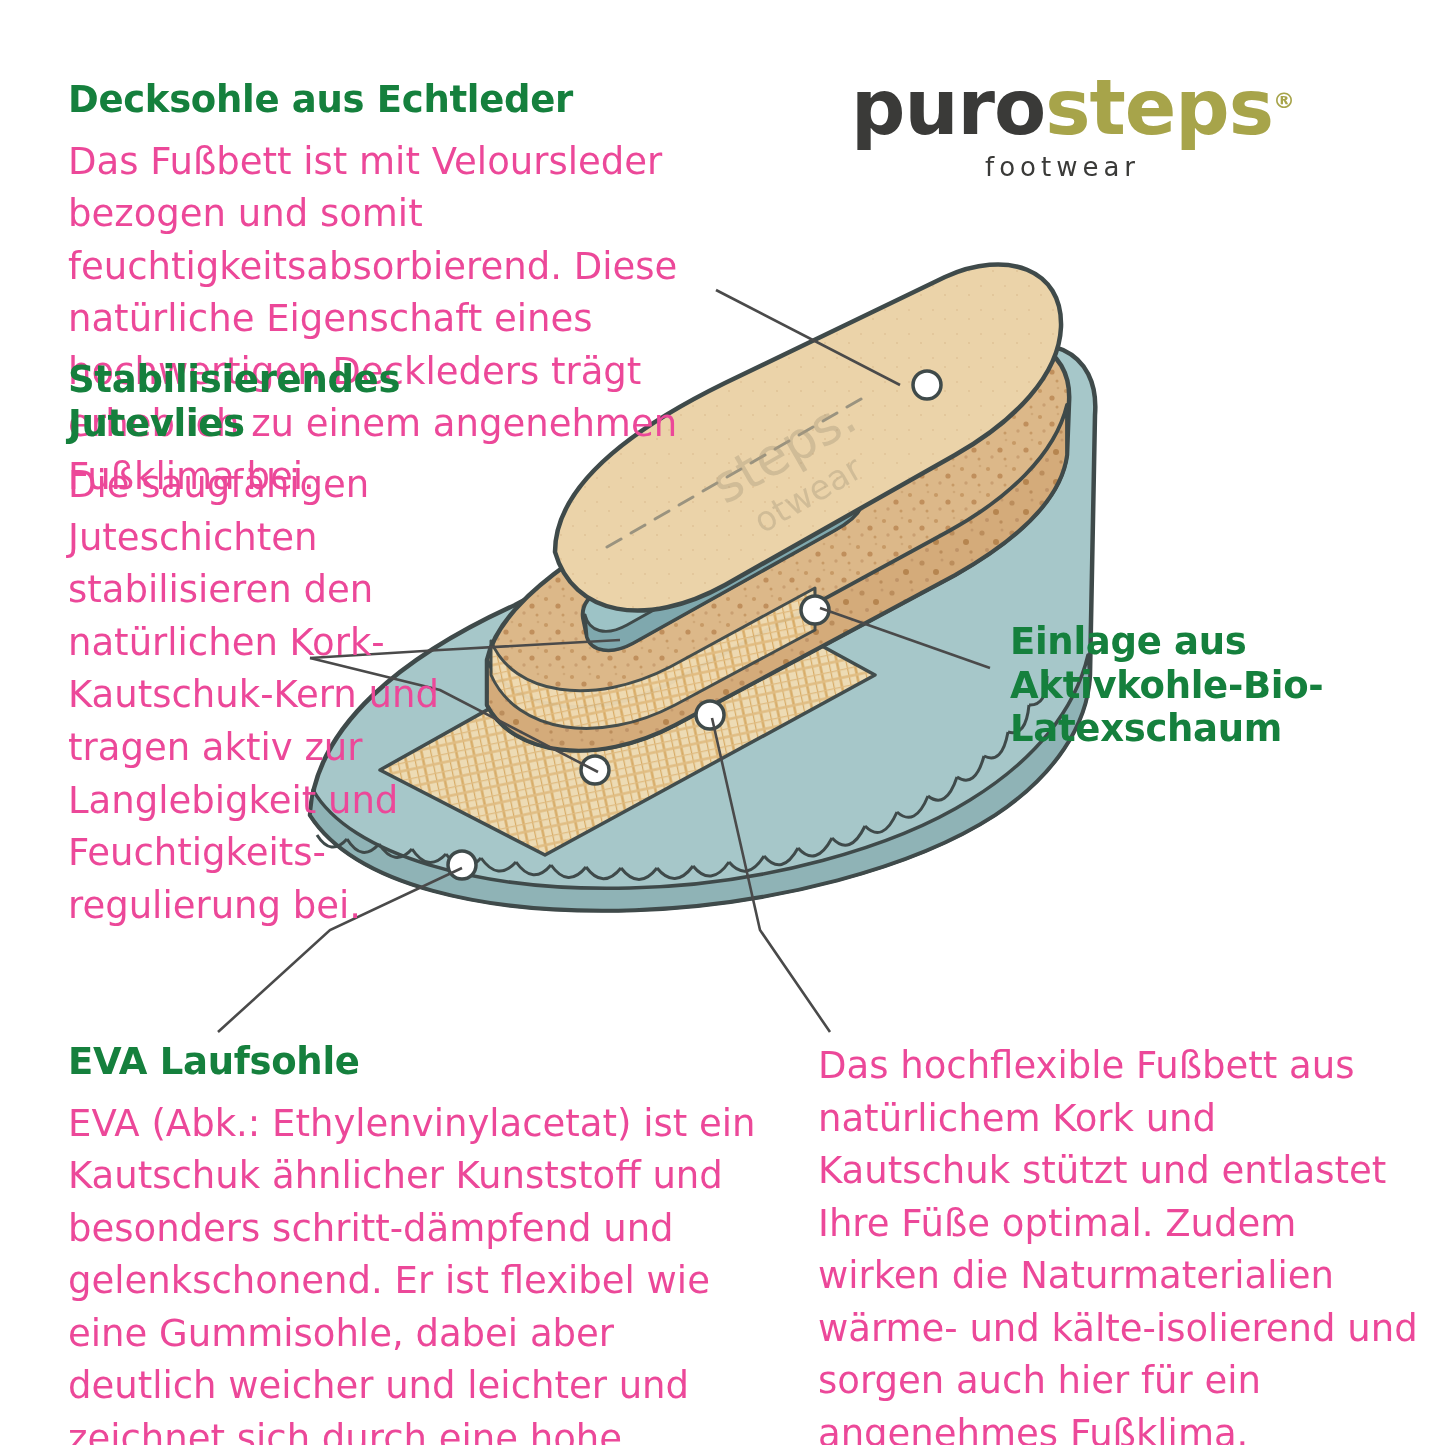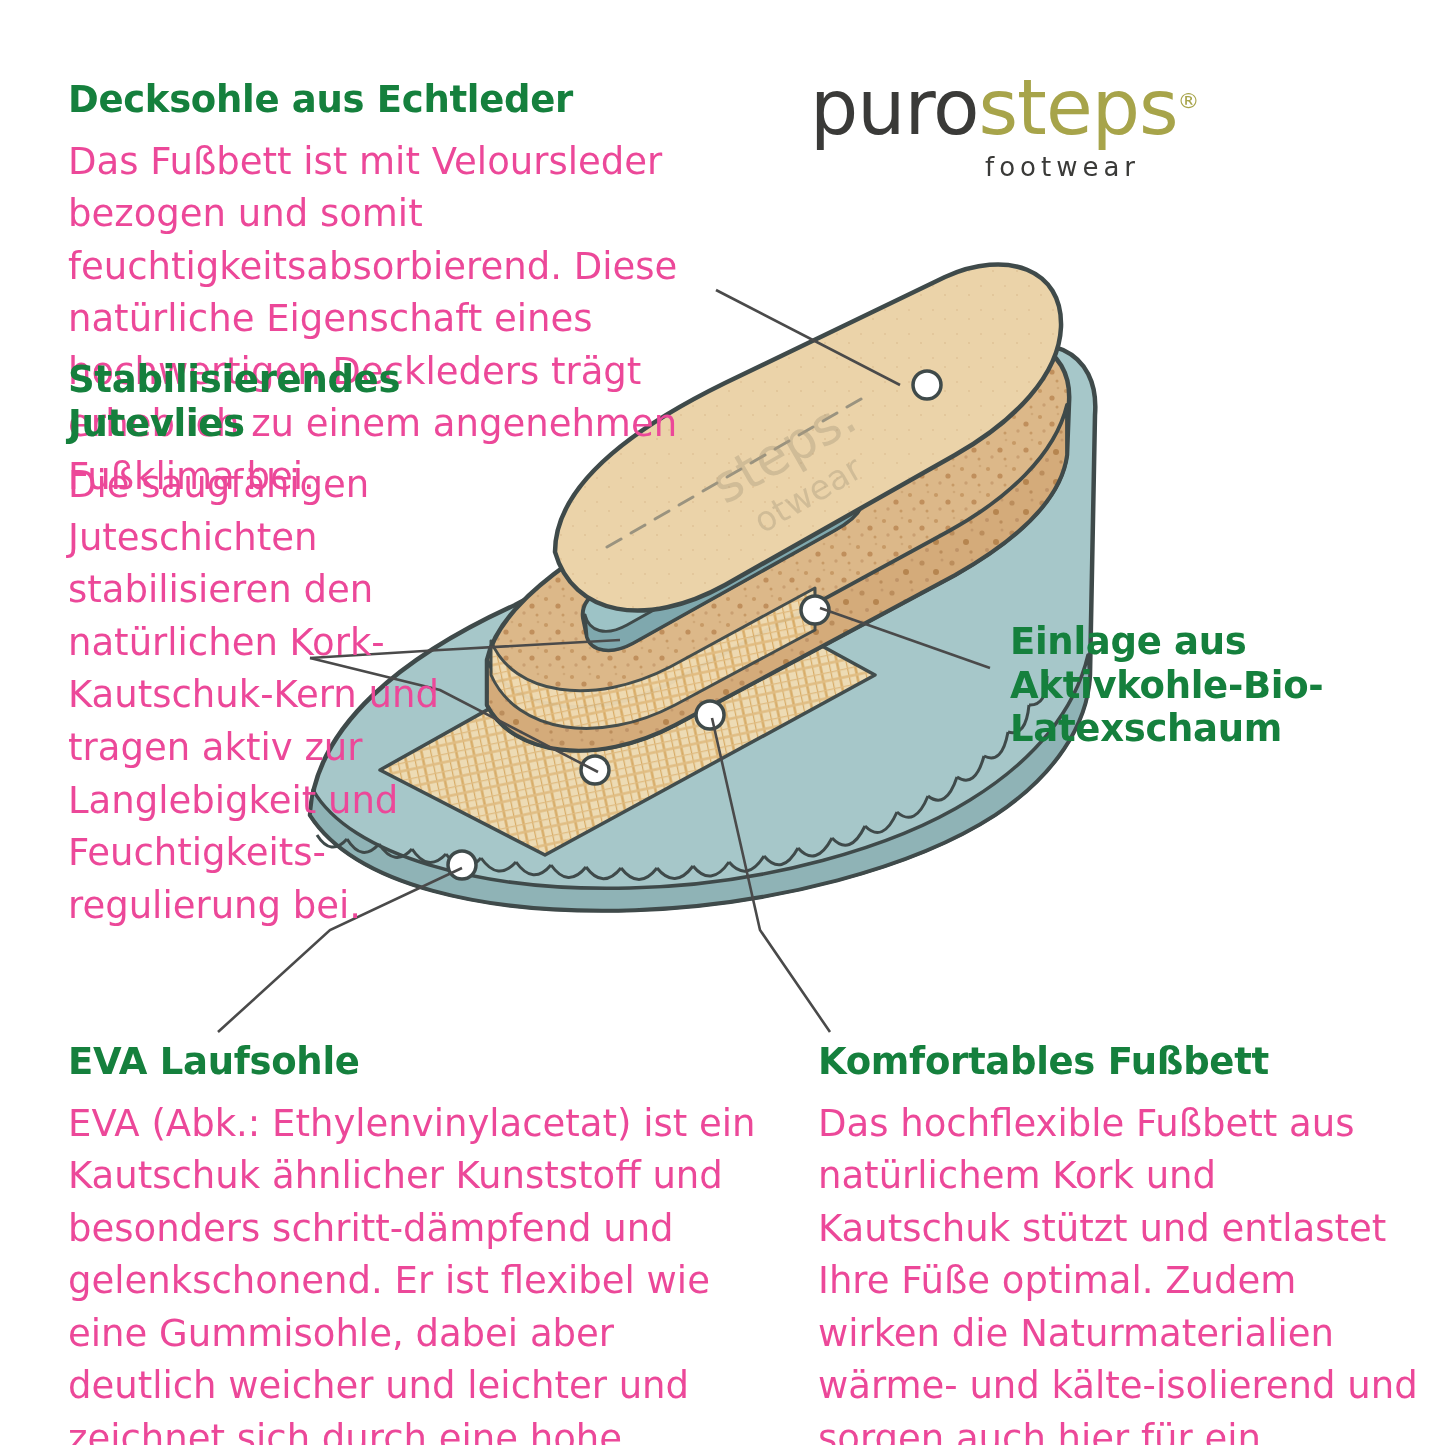"purosteps®" .logo-word { font-weight: 400 -> 700; margin-left: none -> 41px }
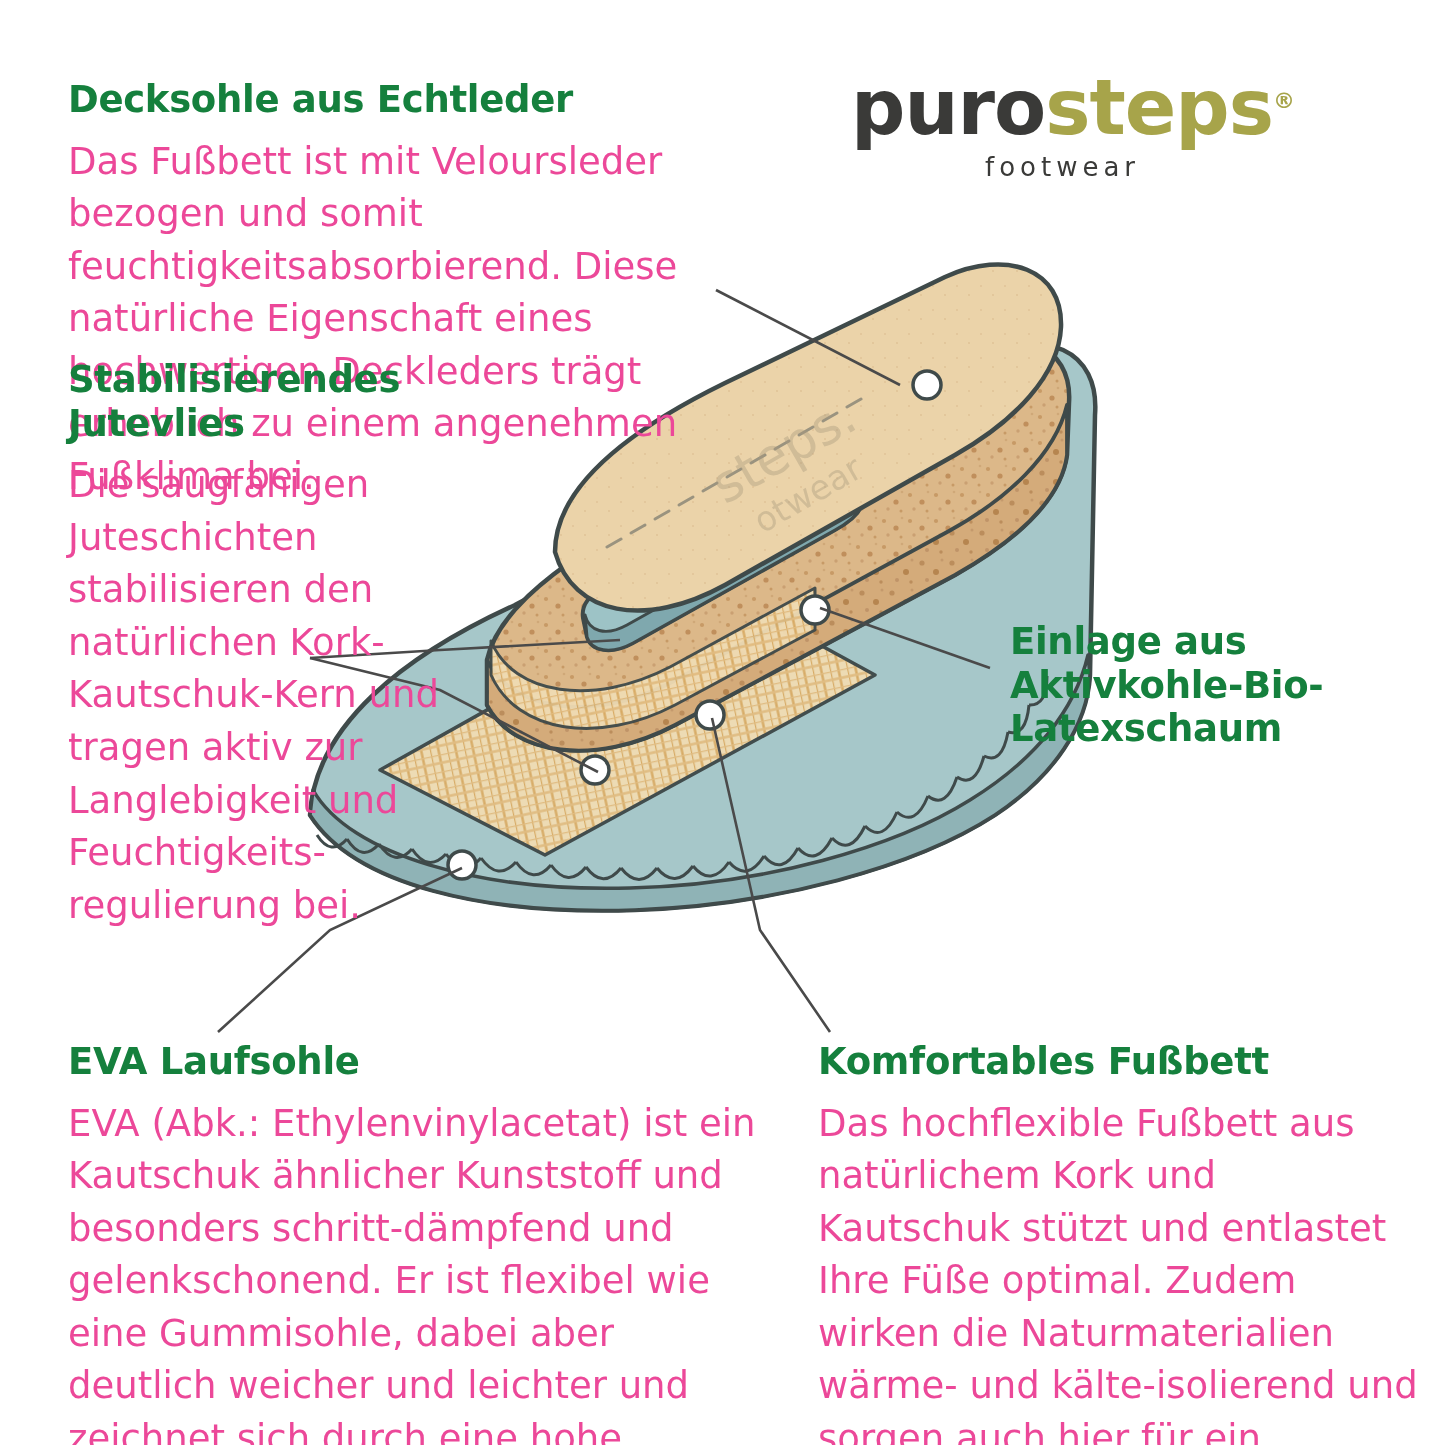"Komfortables Fußbett" h2 { html: <h2>Komfortables Fußbett</h2> -> none }
